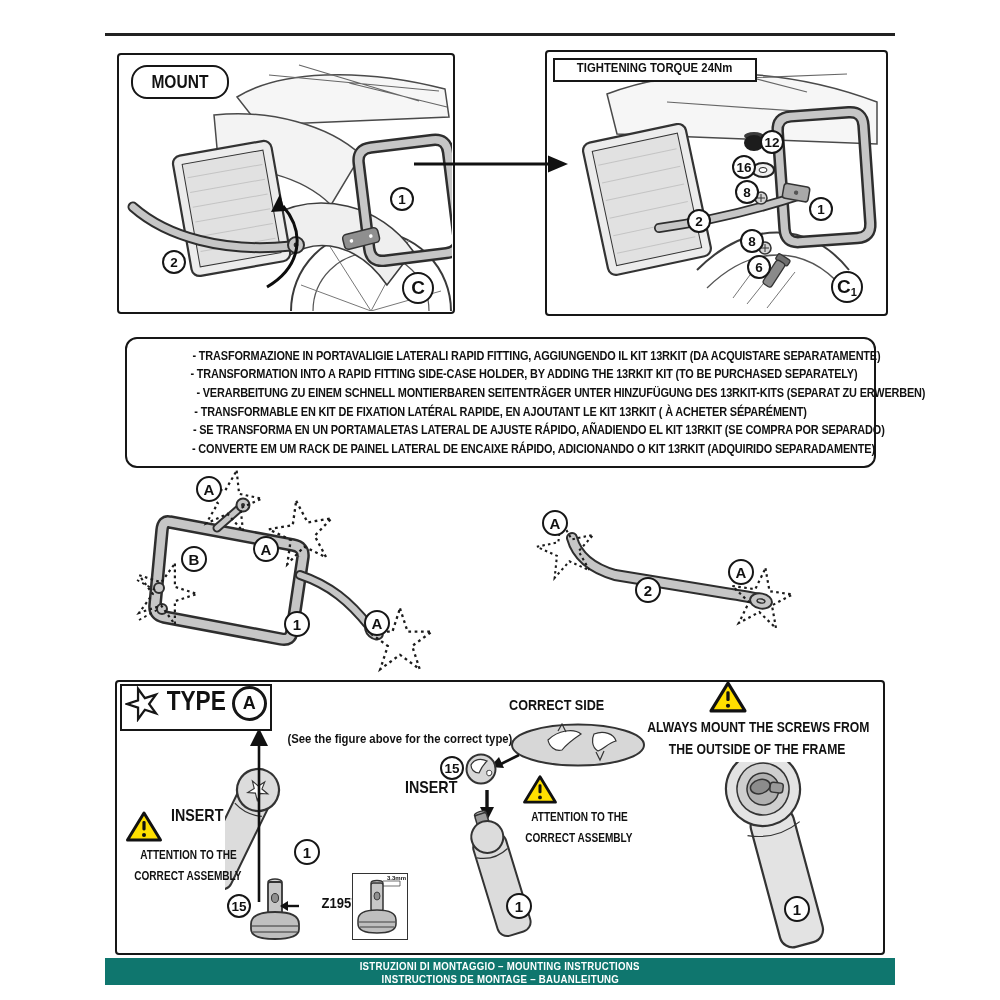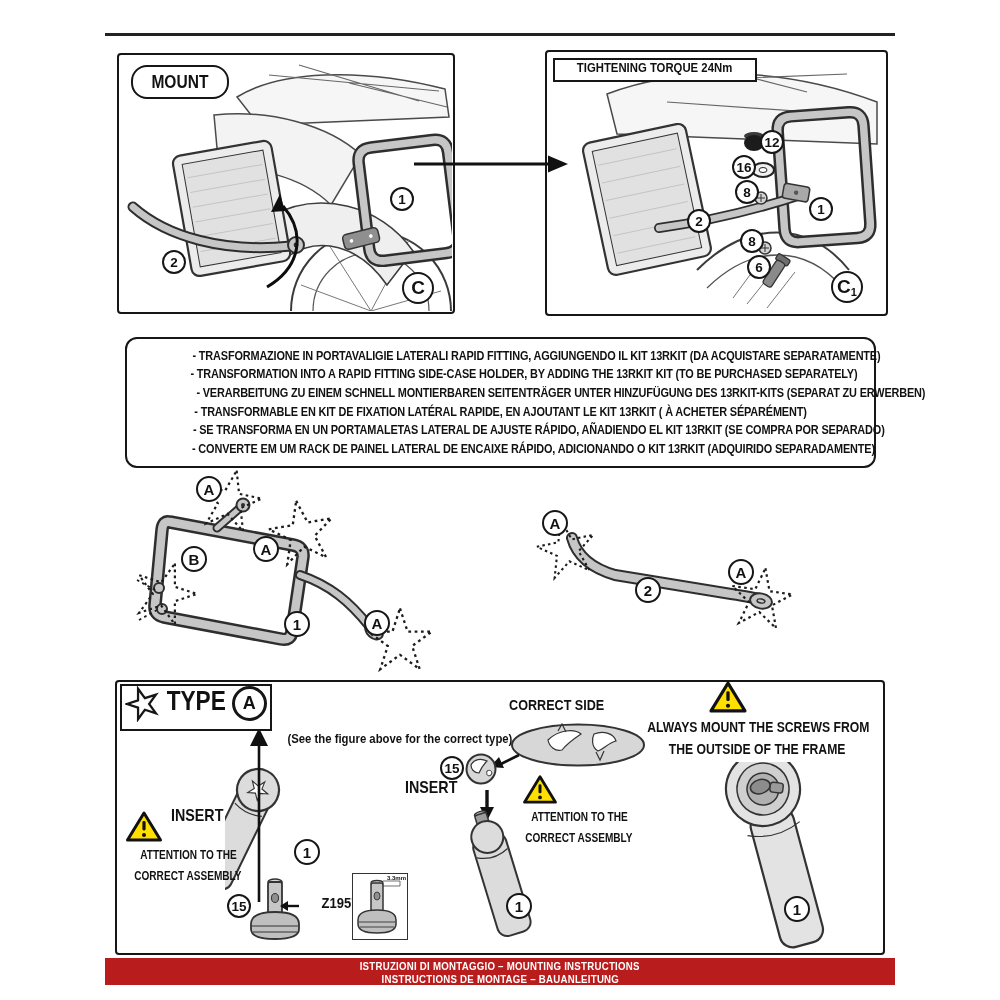"ISTRUZIONI DI MONTAGGIO – MOUNTING" .footerbar { background: #b91c1c -> #0f766e }
